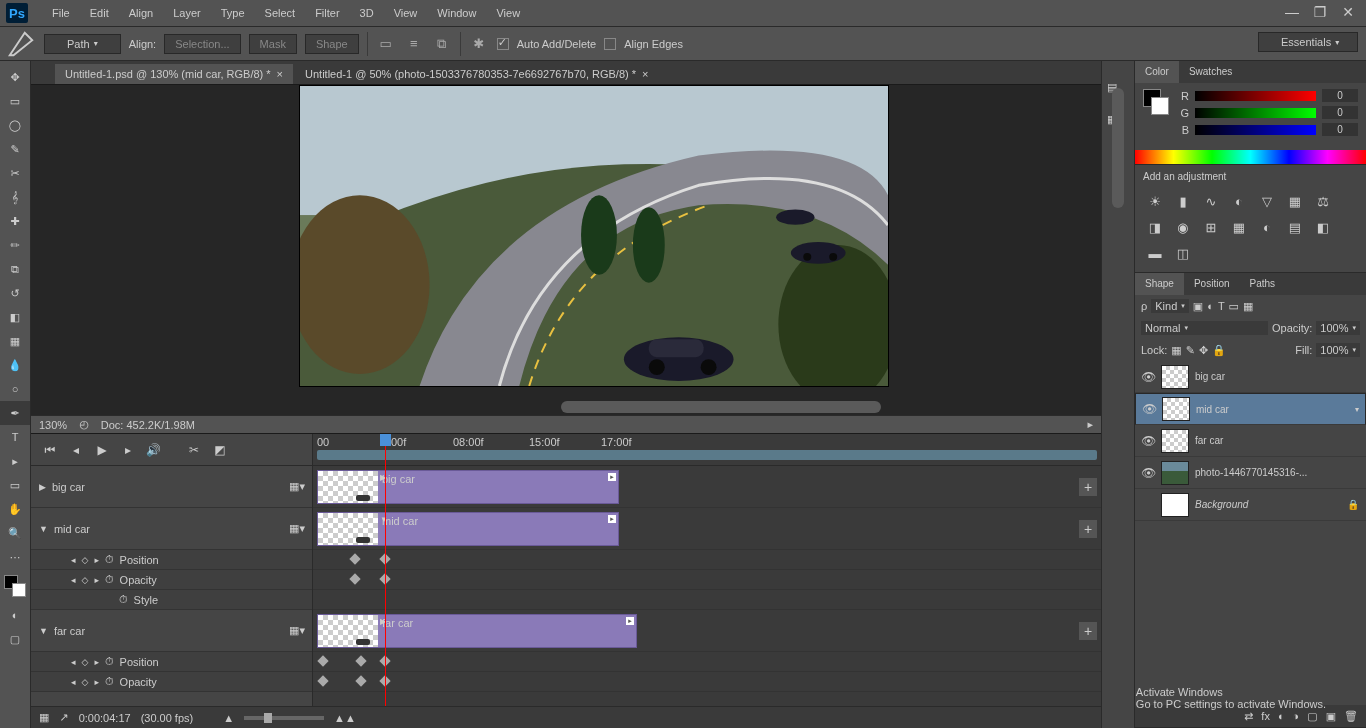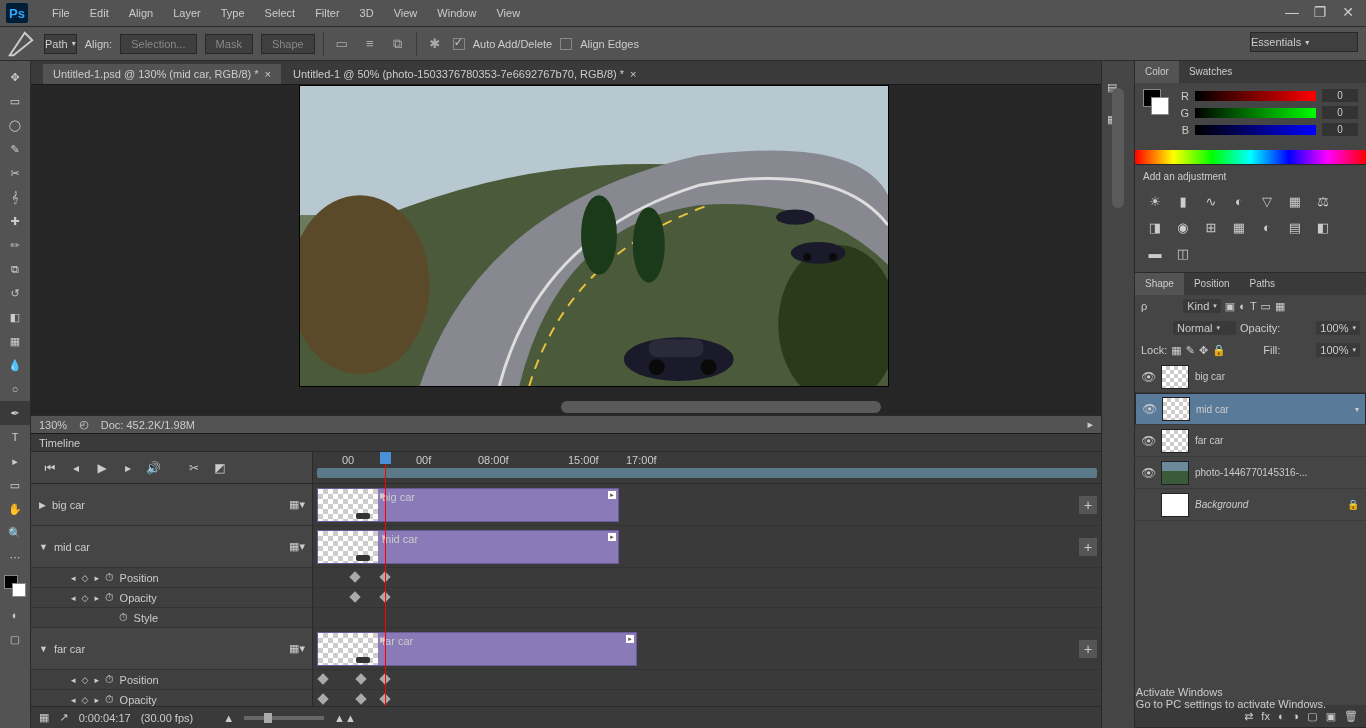"Path" .sel { padding: 2px 0 -> 2px 22px }
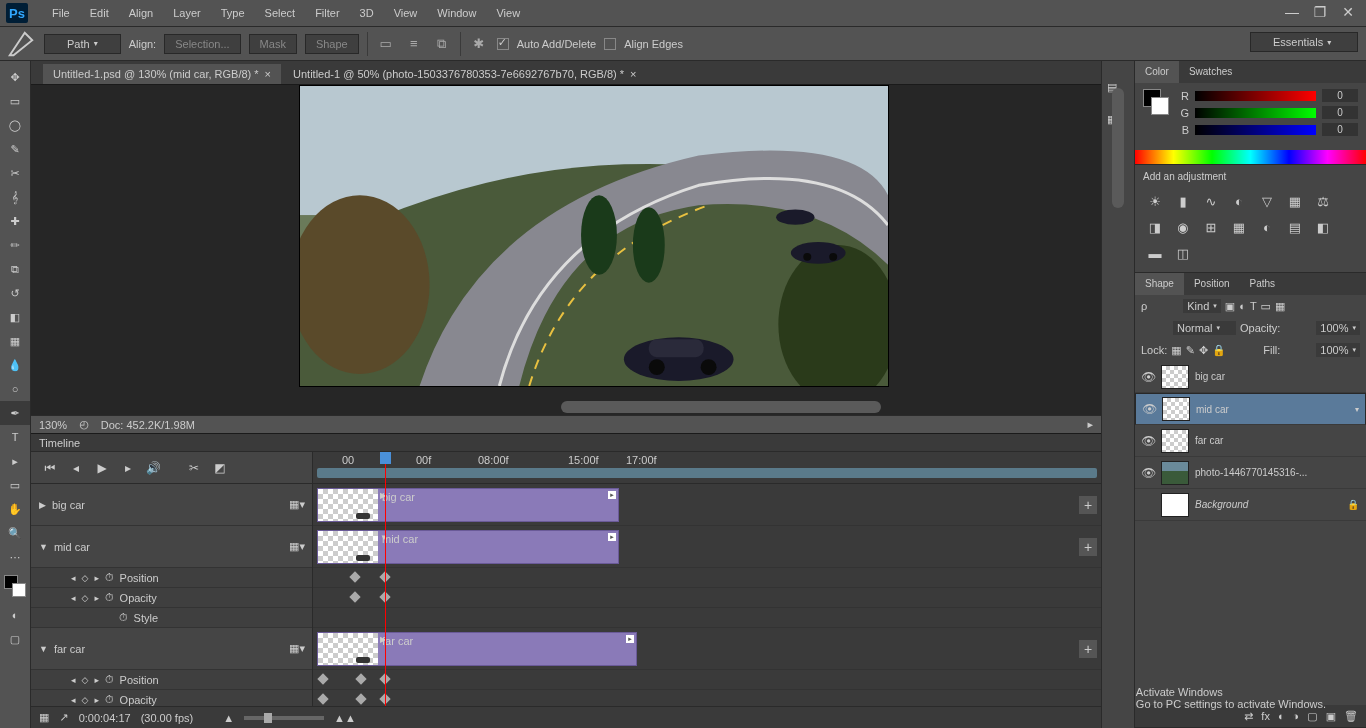"Essentials" div.sel { width: 108px -> 100px }
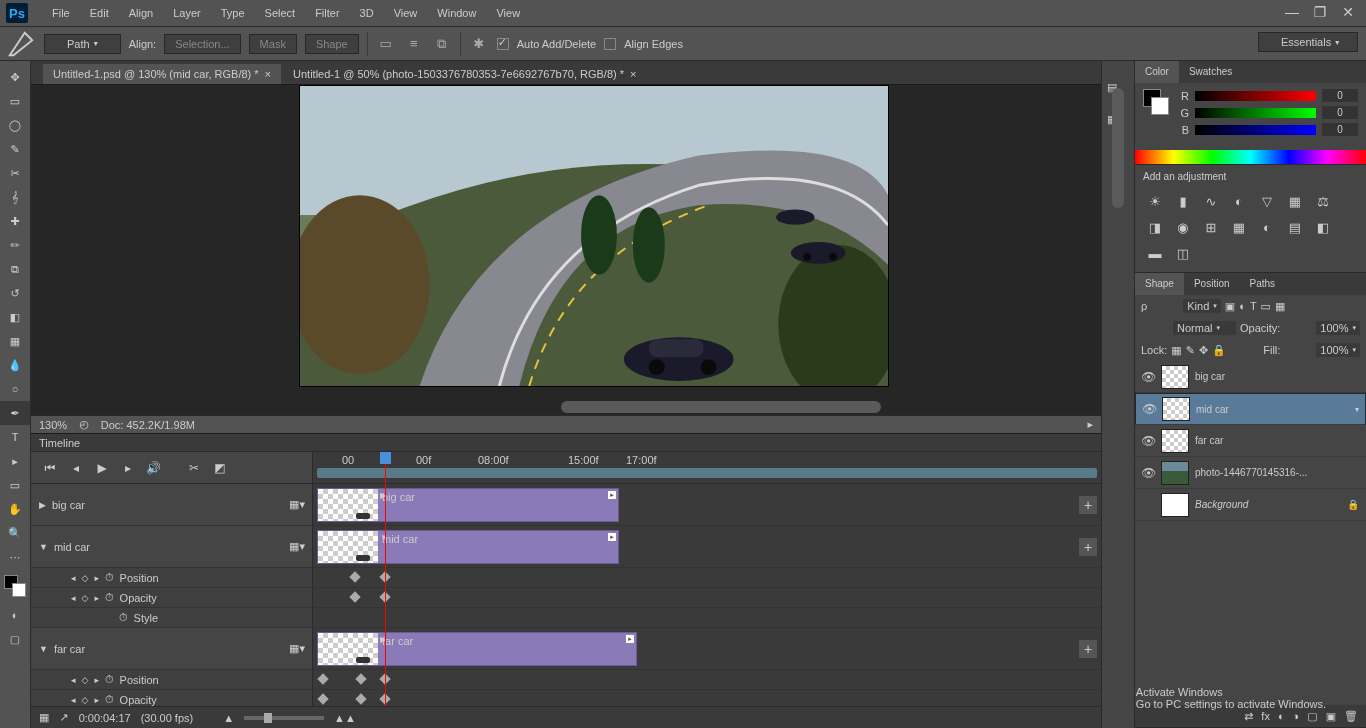"Untitled-1.psd @ 130% (mid car," .doctabs { padding-left: 12px -> 24px }
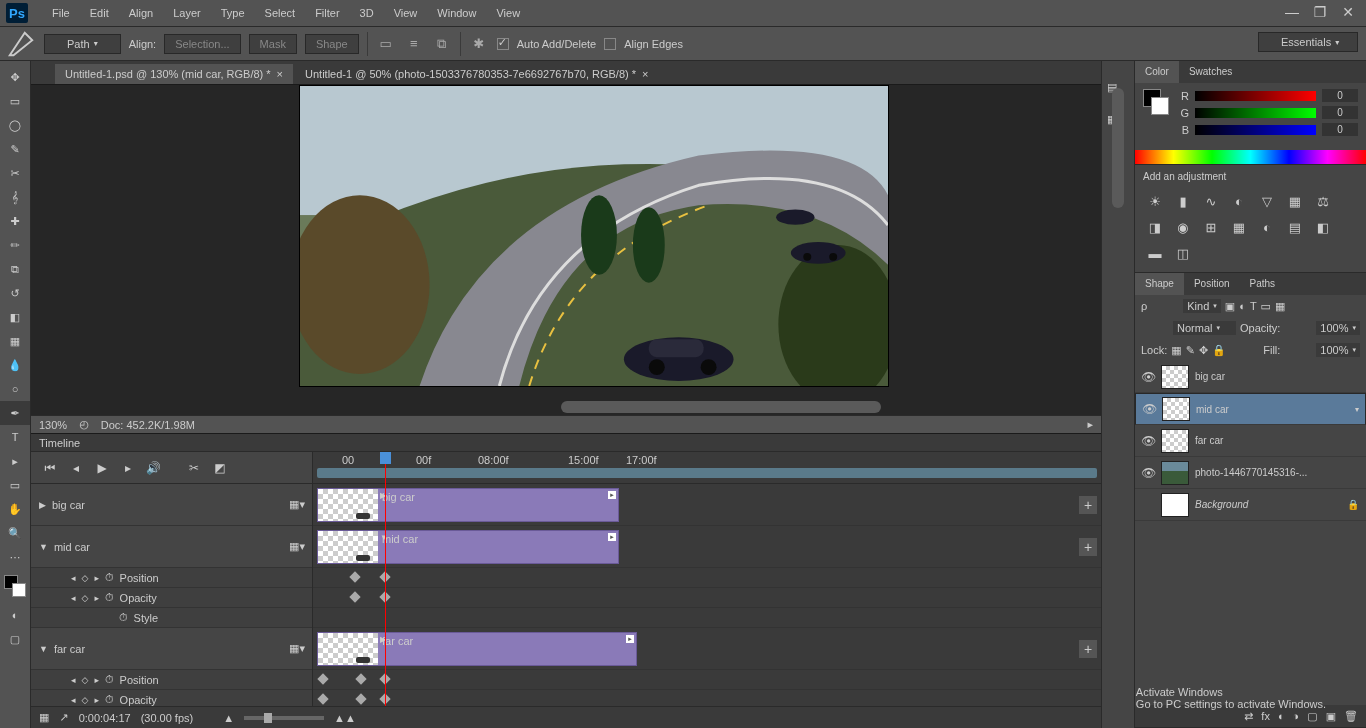"Kind" .lopts .s { margin-left: 32px -> none }
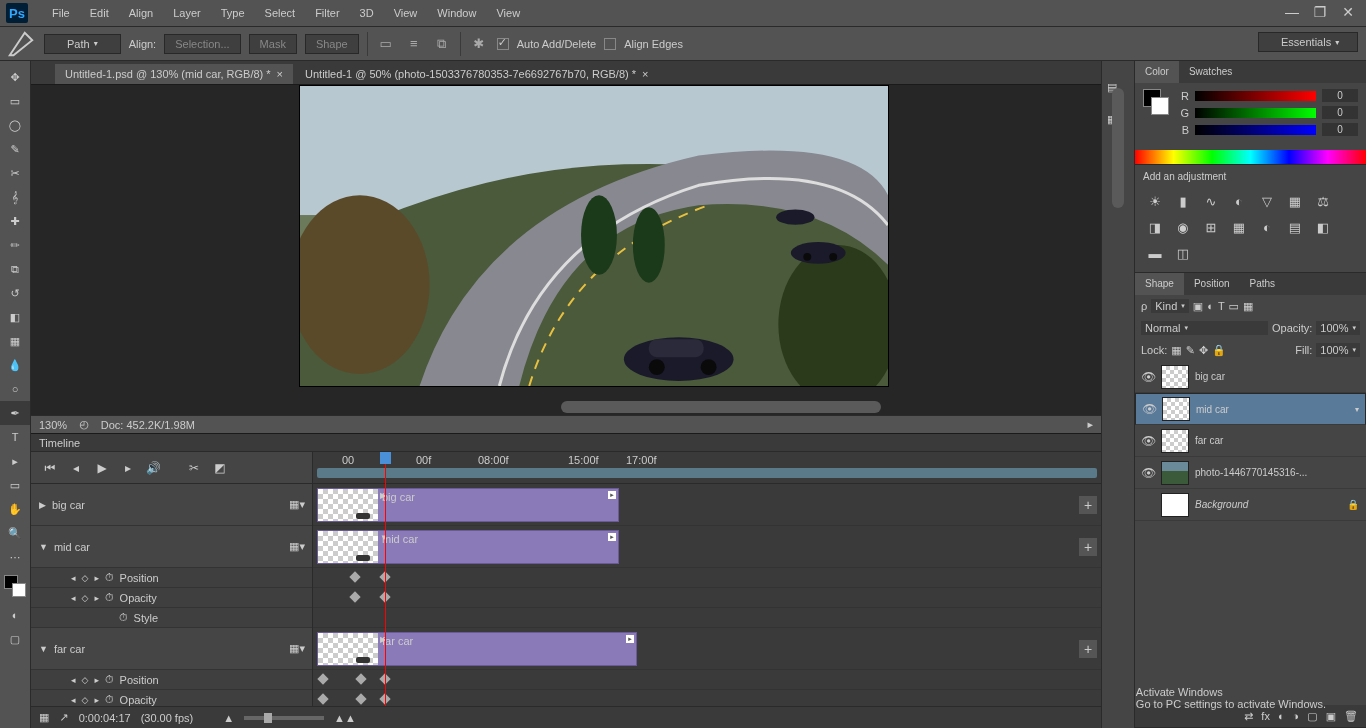"Timeline" div.tl-head { html: <div> <span>Timeline</span> </div> -> none }
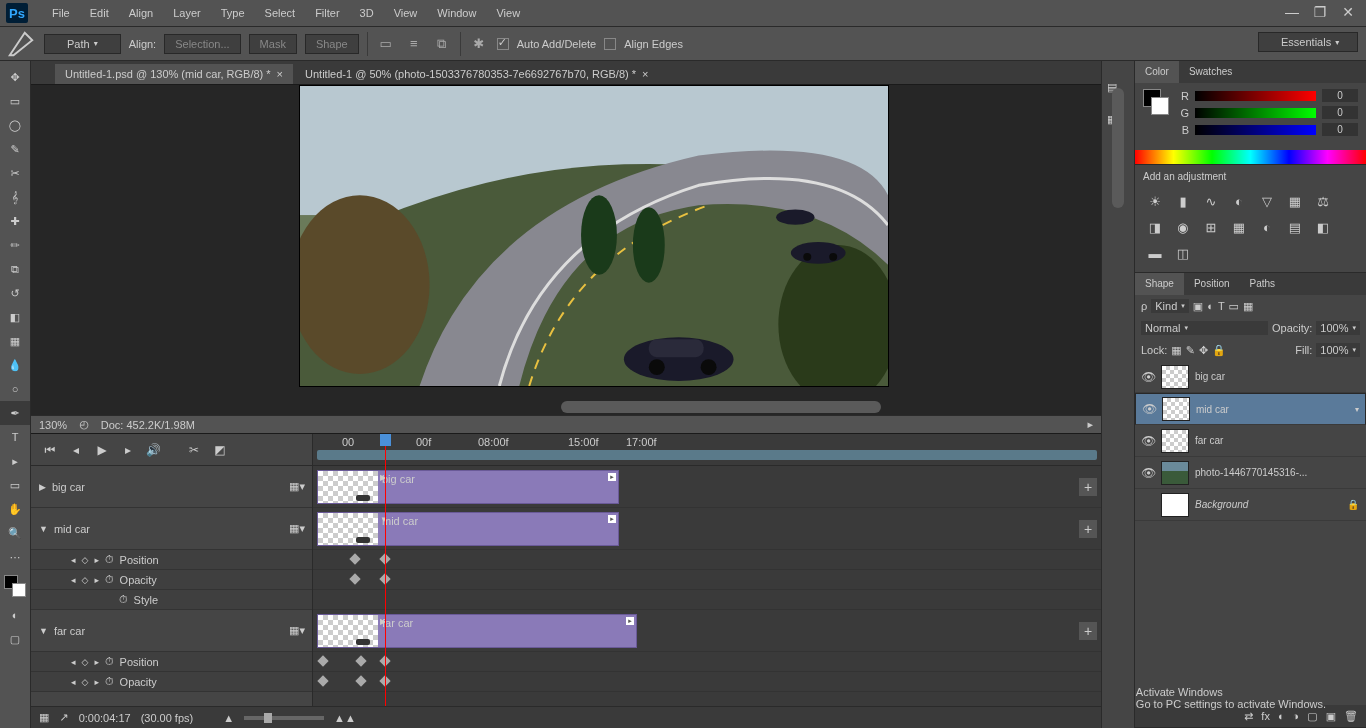"00" .tl-ruler span { margin-left: 25px -> none }
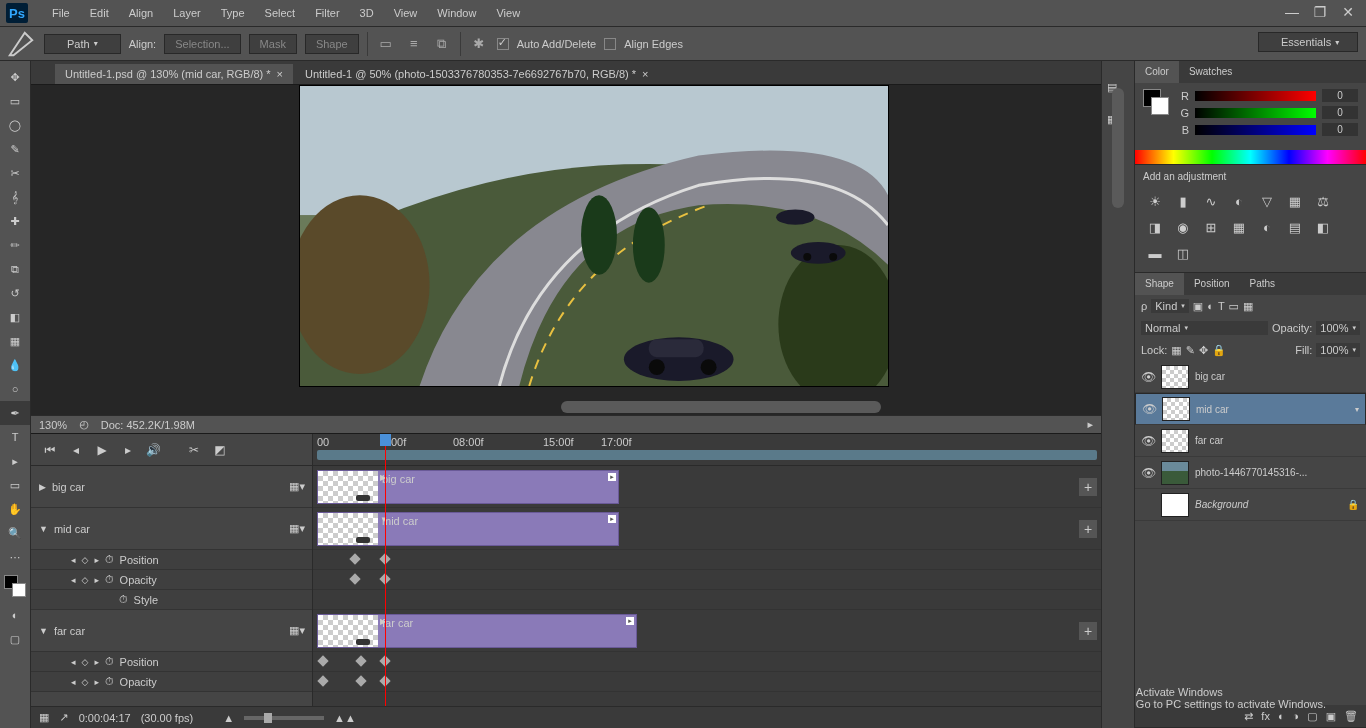"15:00f" span { left: 230px -> 216px }
